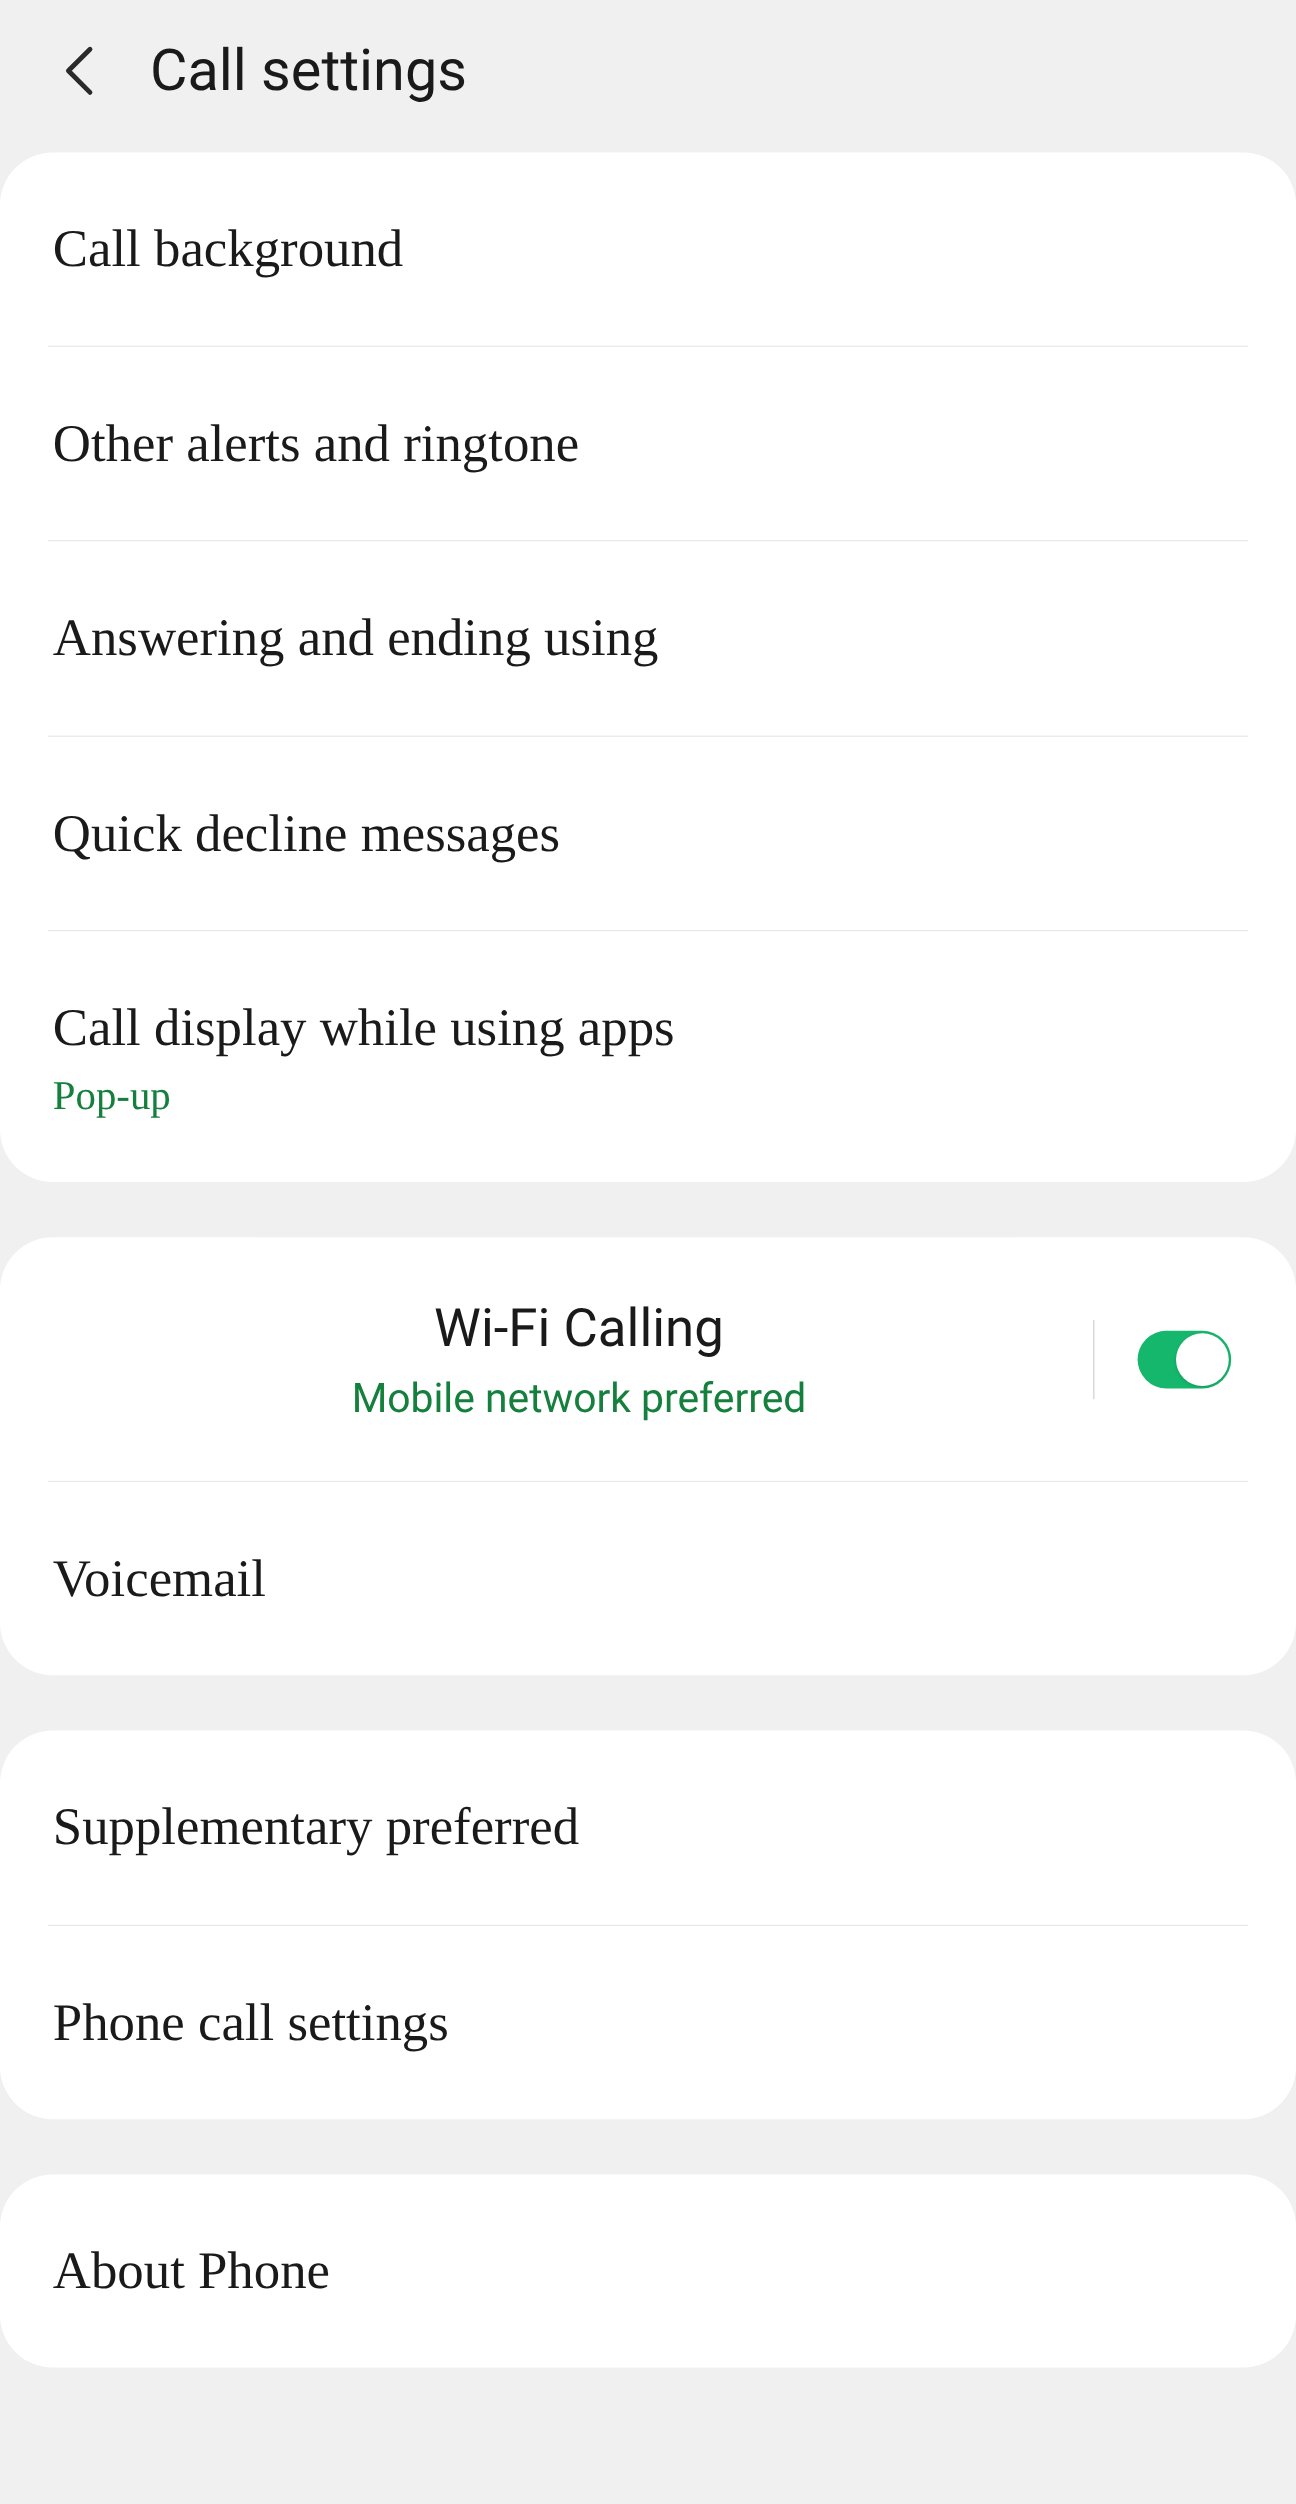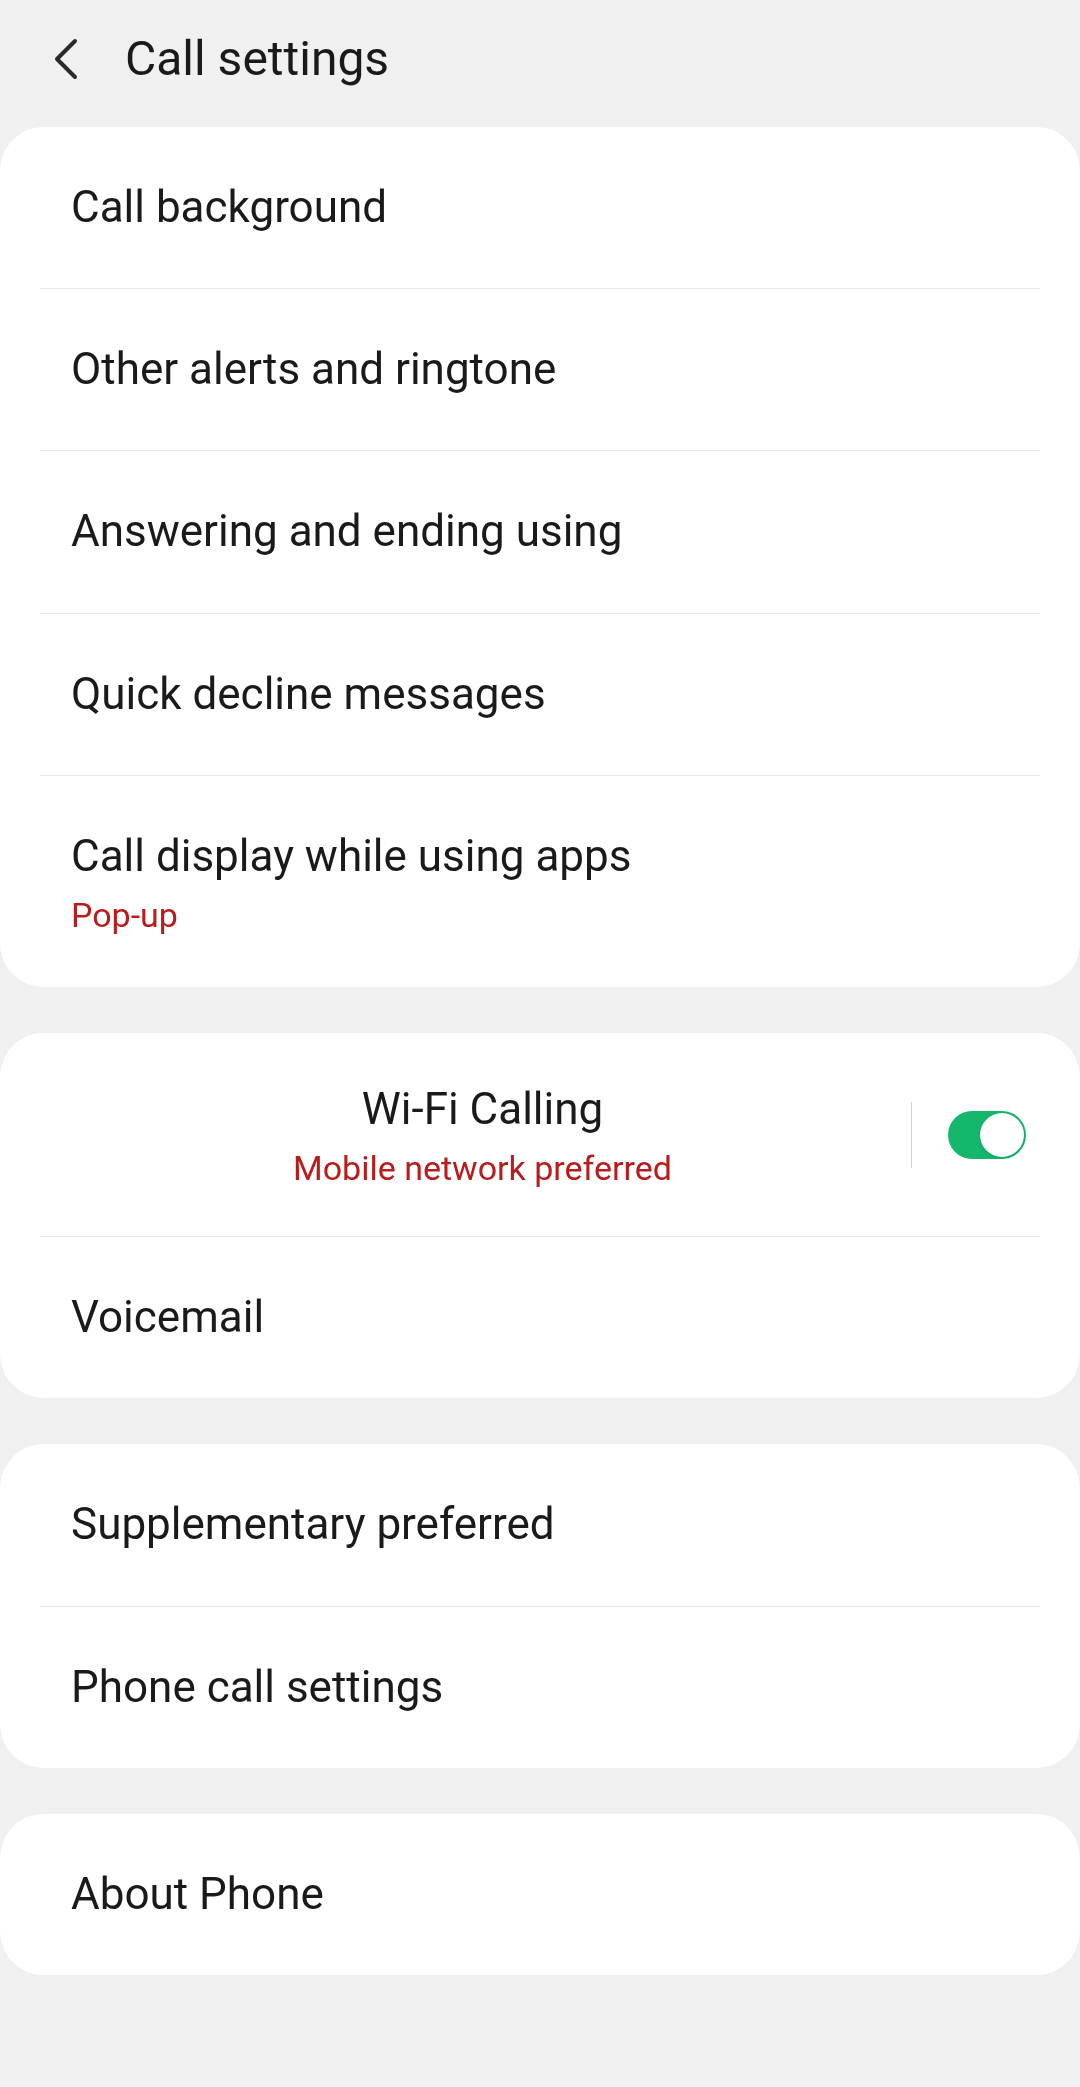"Call background" .list-item { font-family: none -> Liberation Serif, serif; padding: 52px 71px -> 52px 44px }
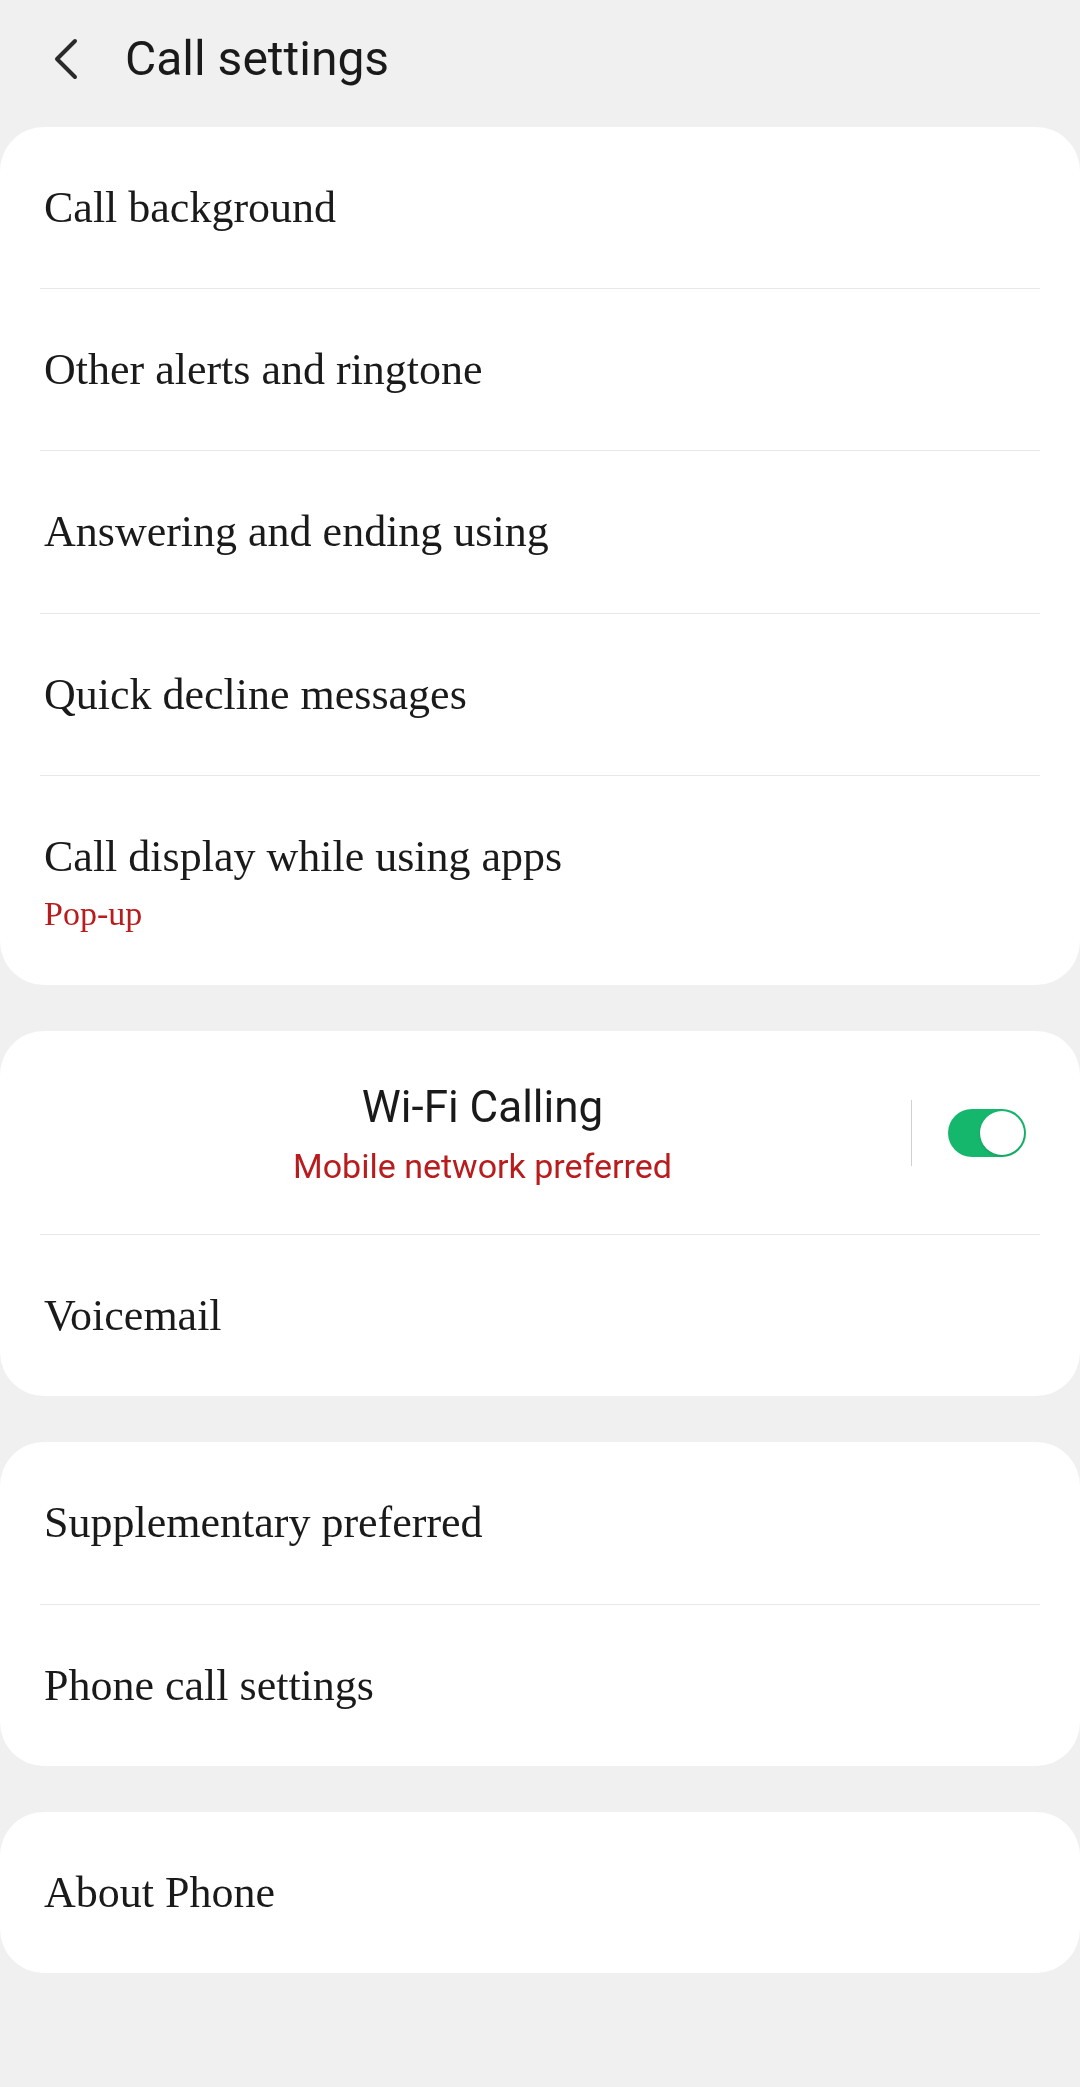"Pop-up" .list-item-subtitle { color: #b91c1c -> #15803d }
